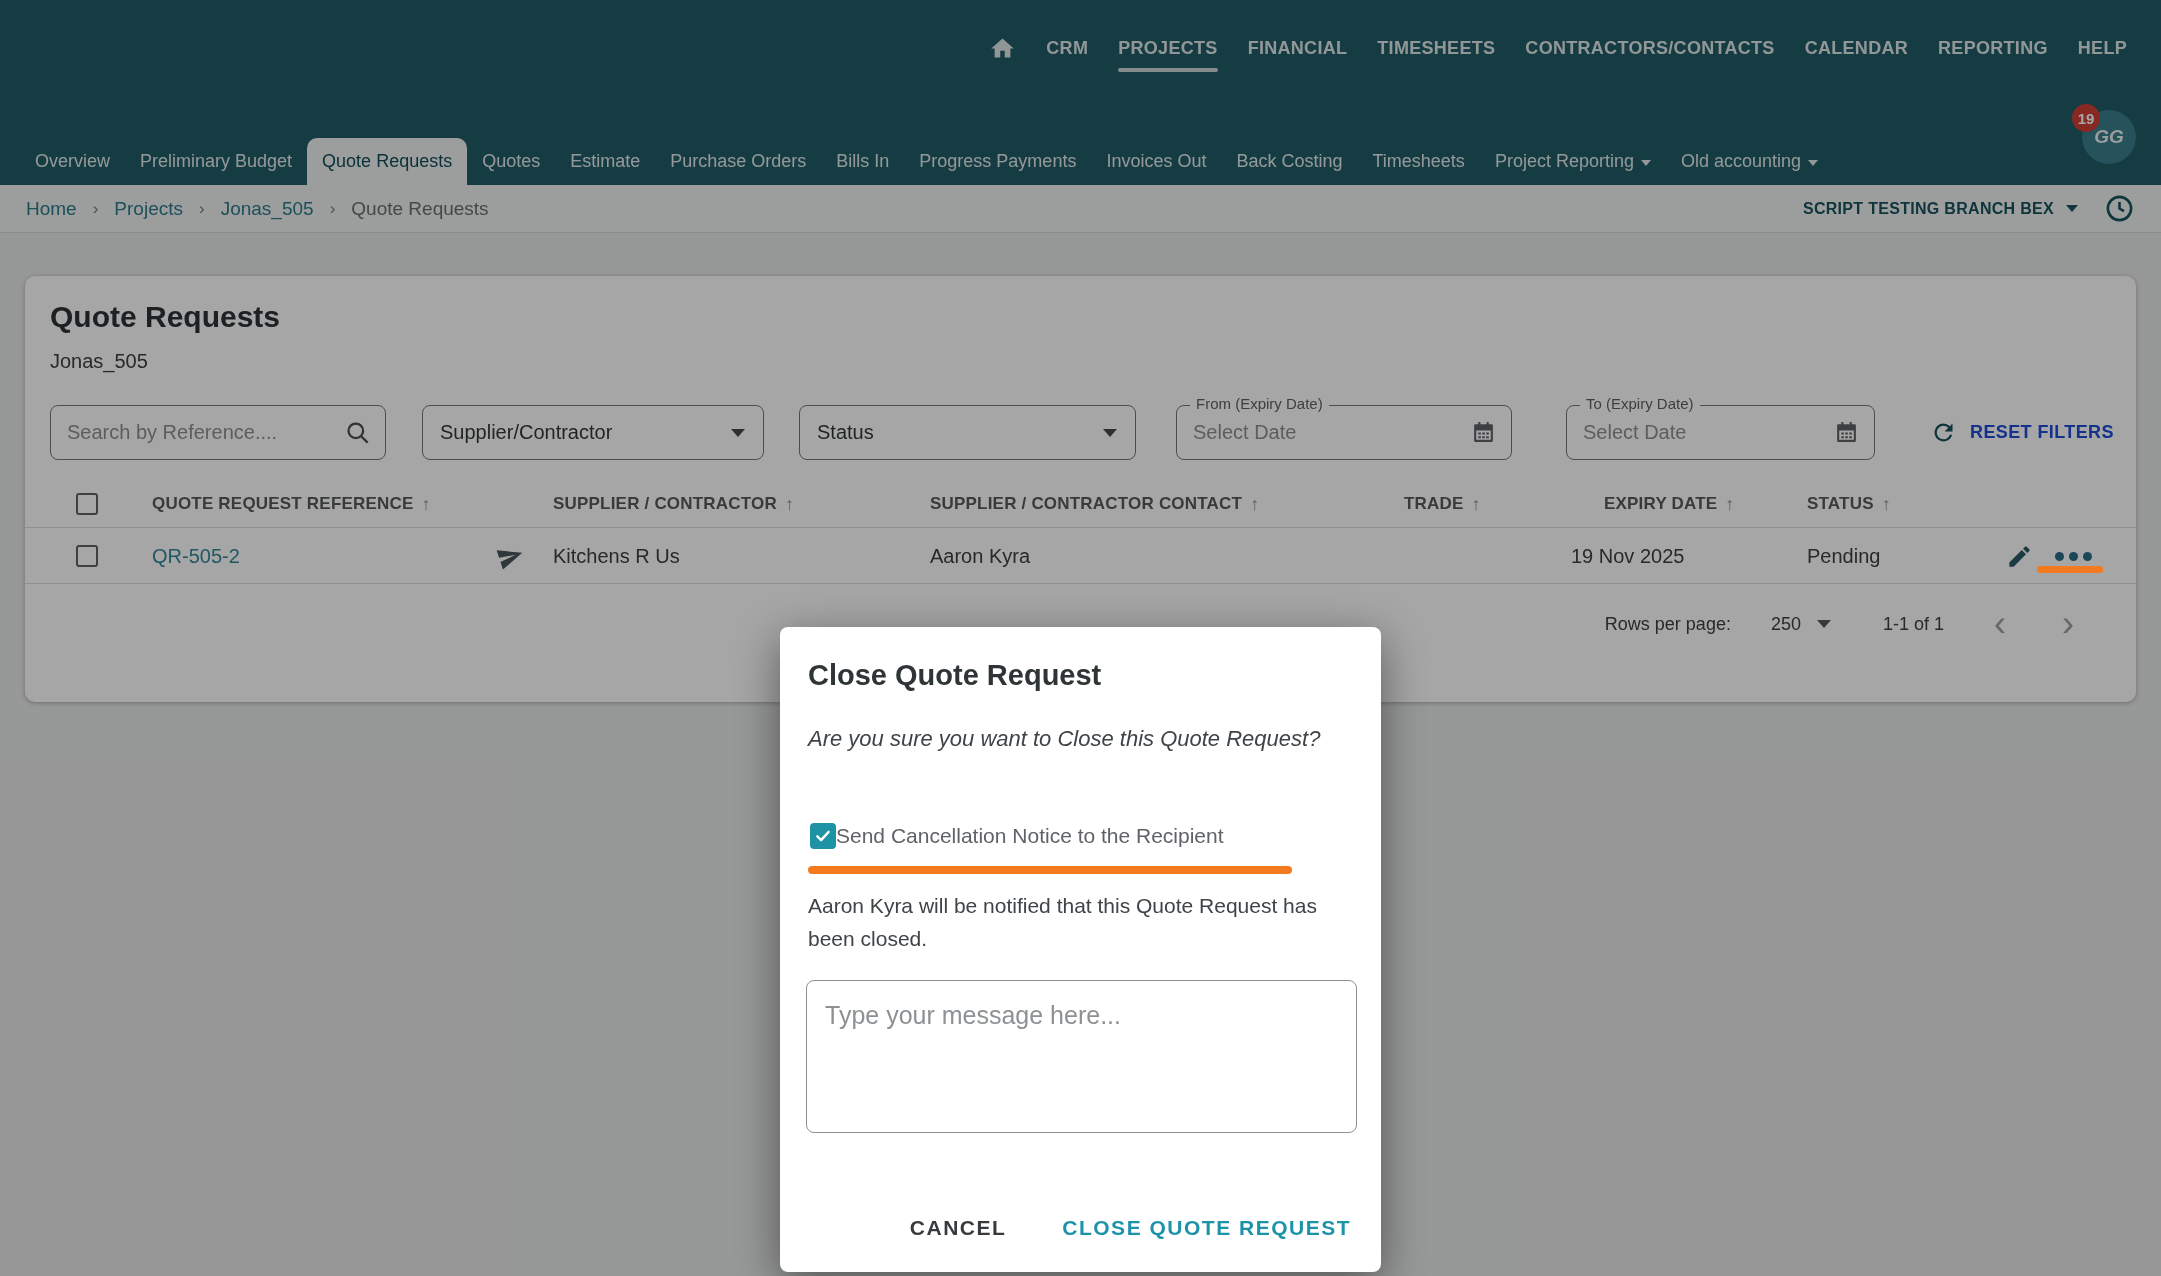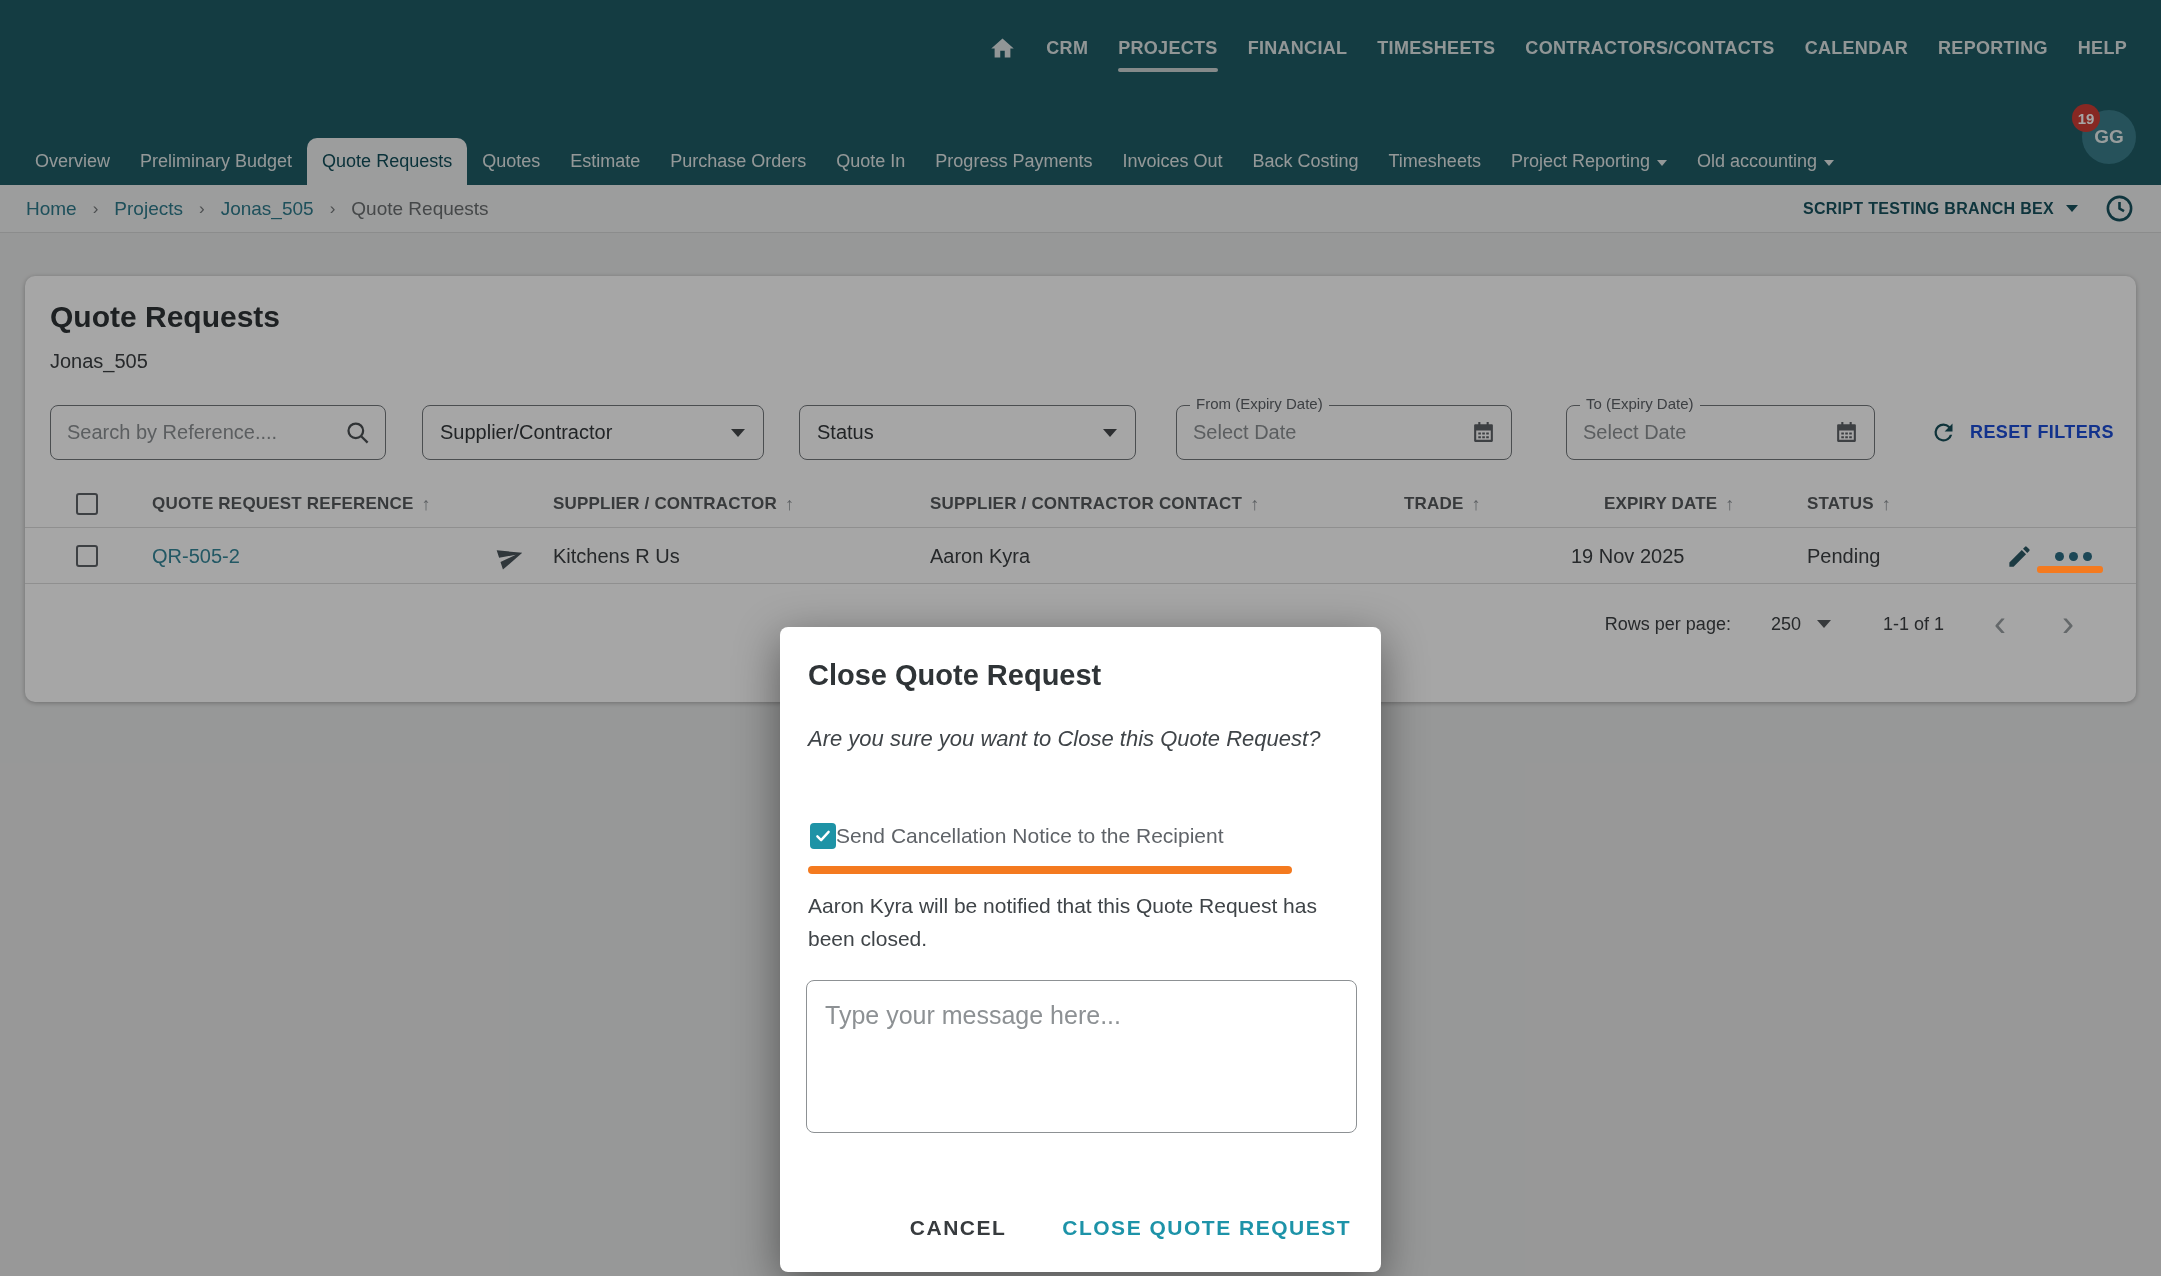"GG" .avatar { font-style: none -> italic }
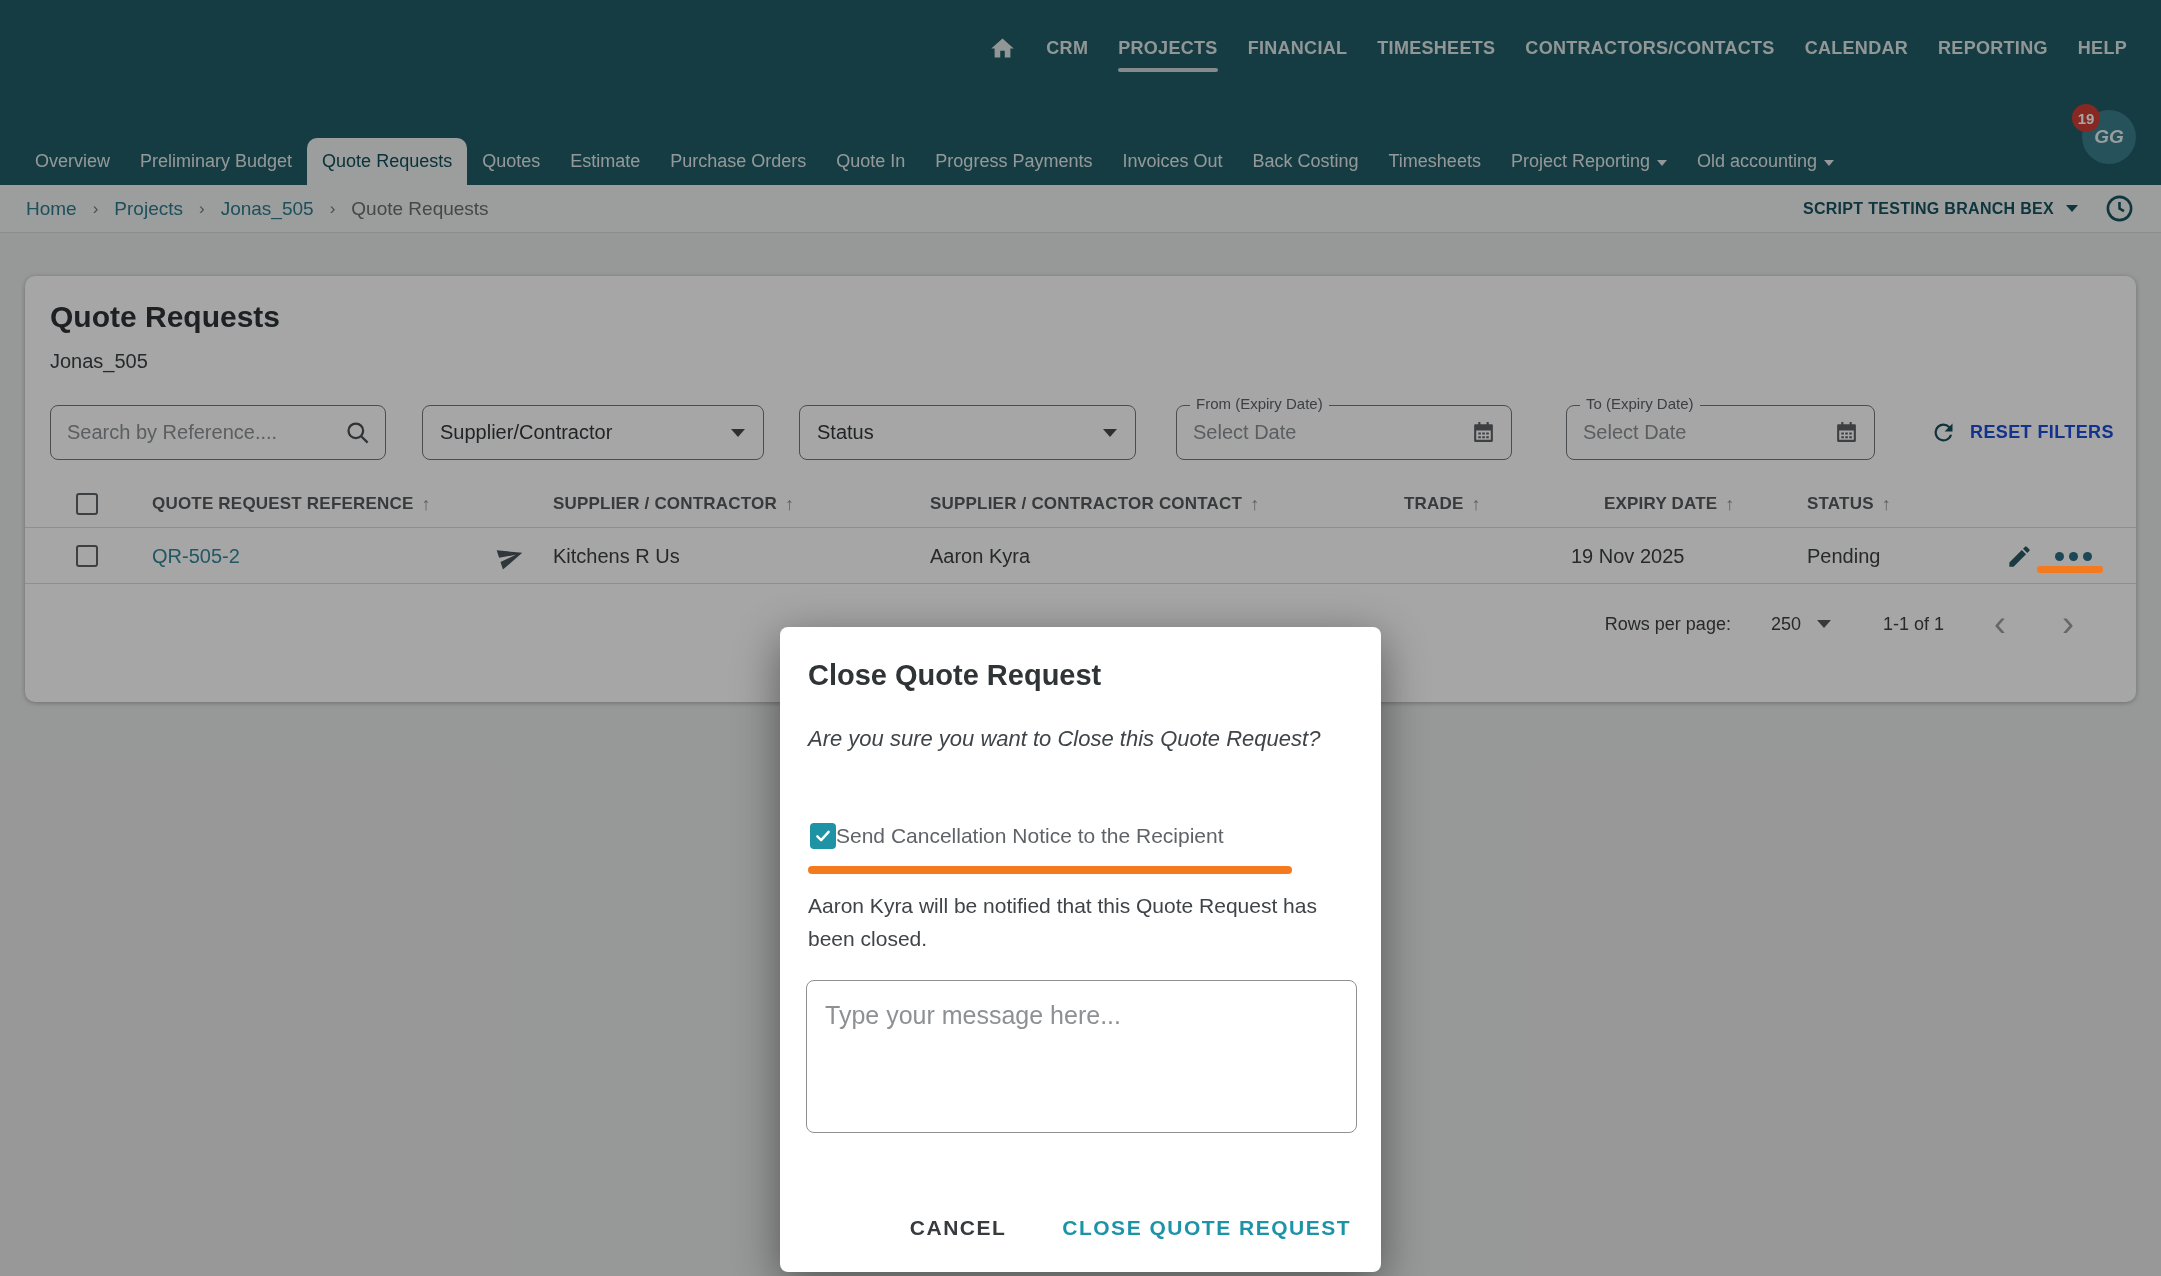"Quote In" span { text: Quote -> Bills }
